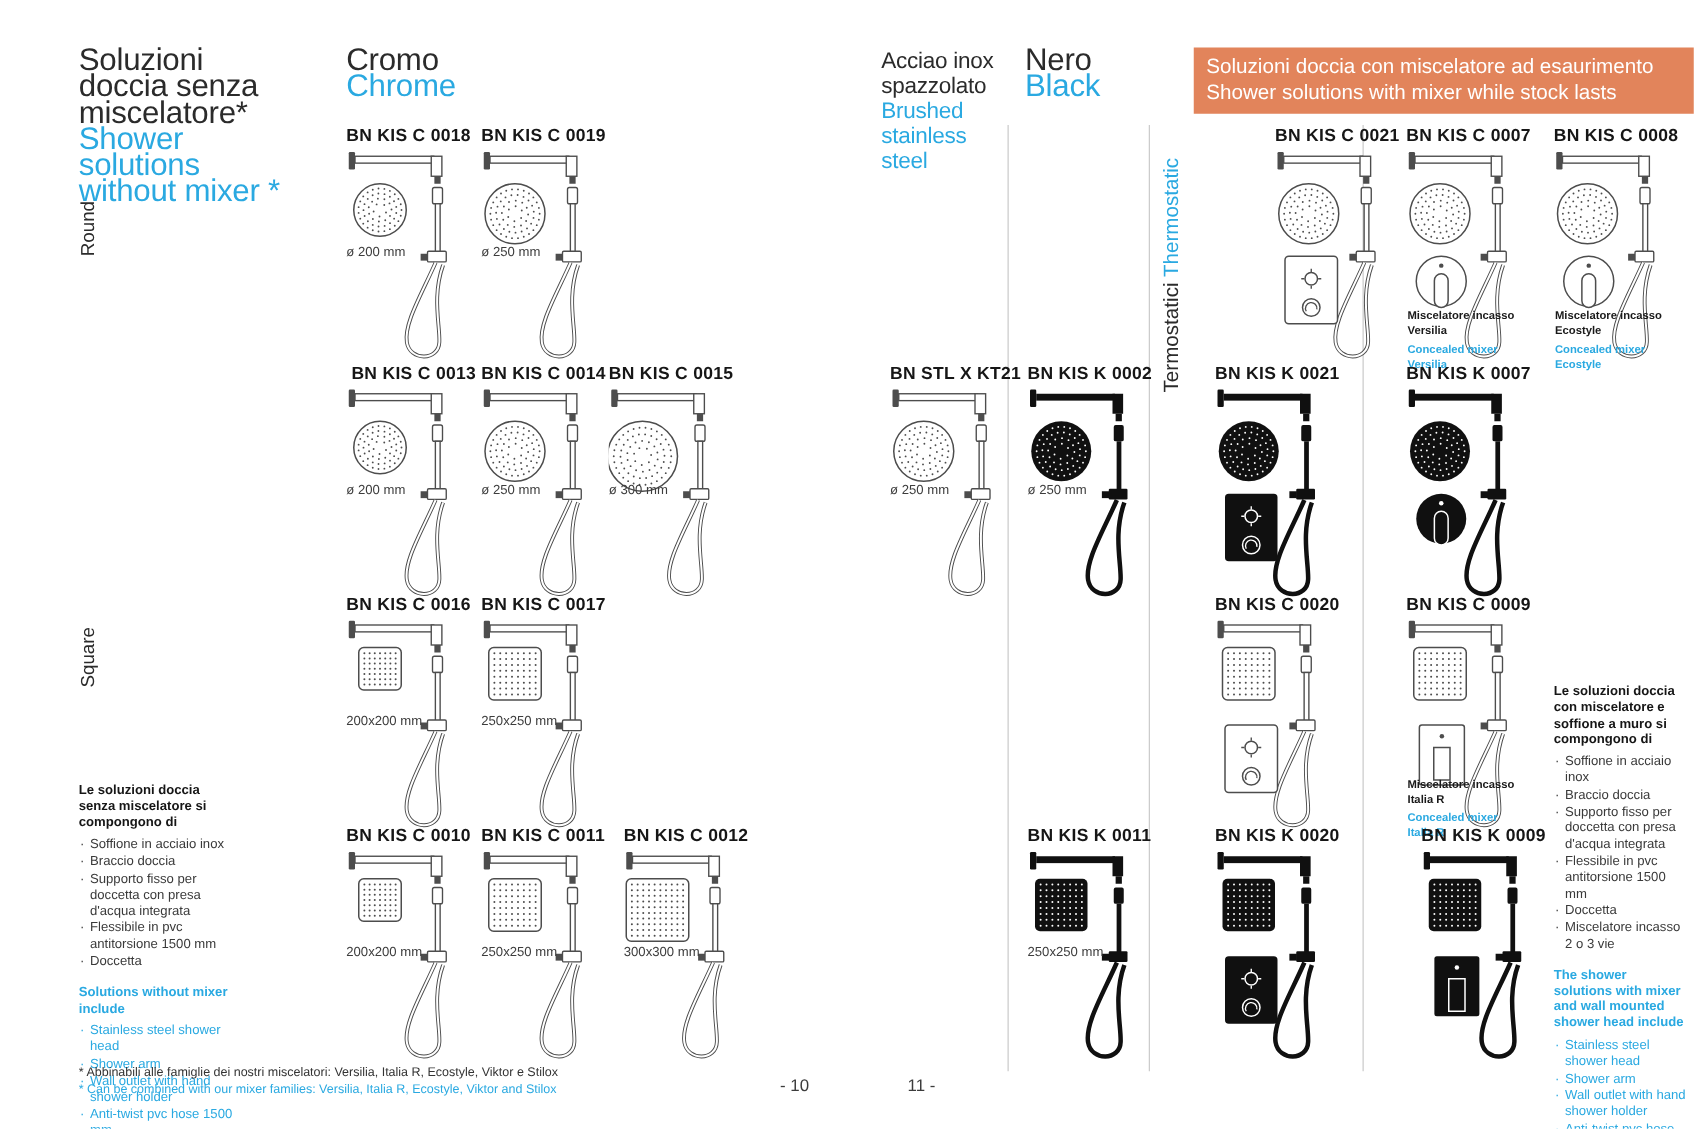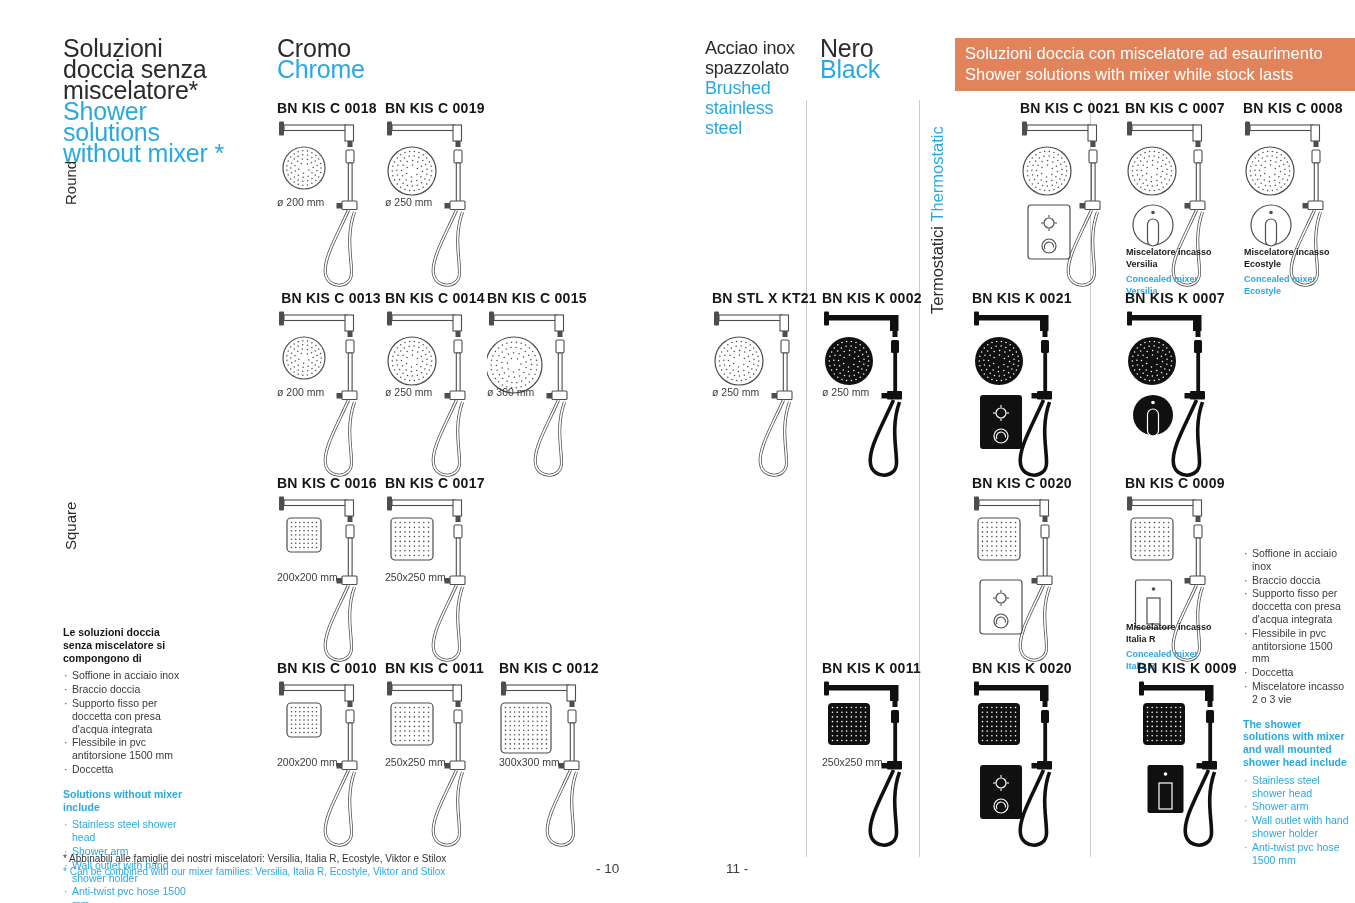"Le soluzioni doccia con miscelatore" p.title { html: none -> <p>Le soluzioni doccia con miscelatore e soffione a muro si compongono di</p> }
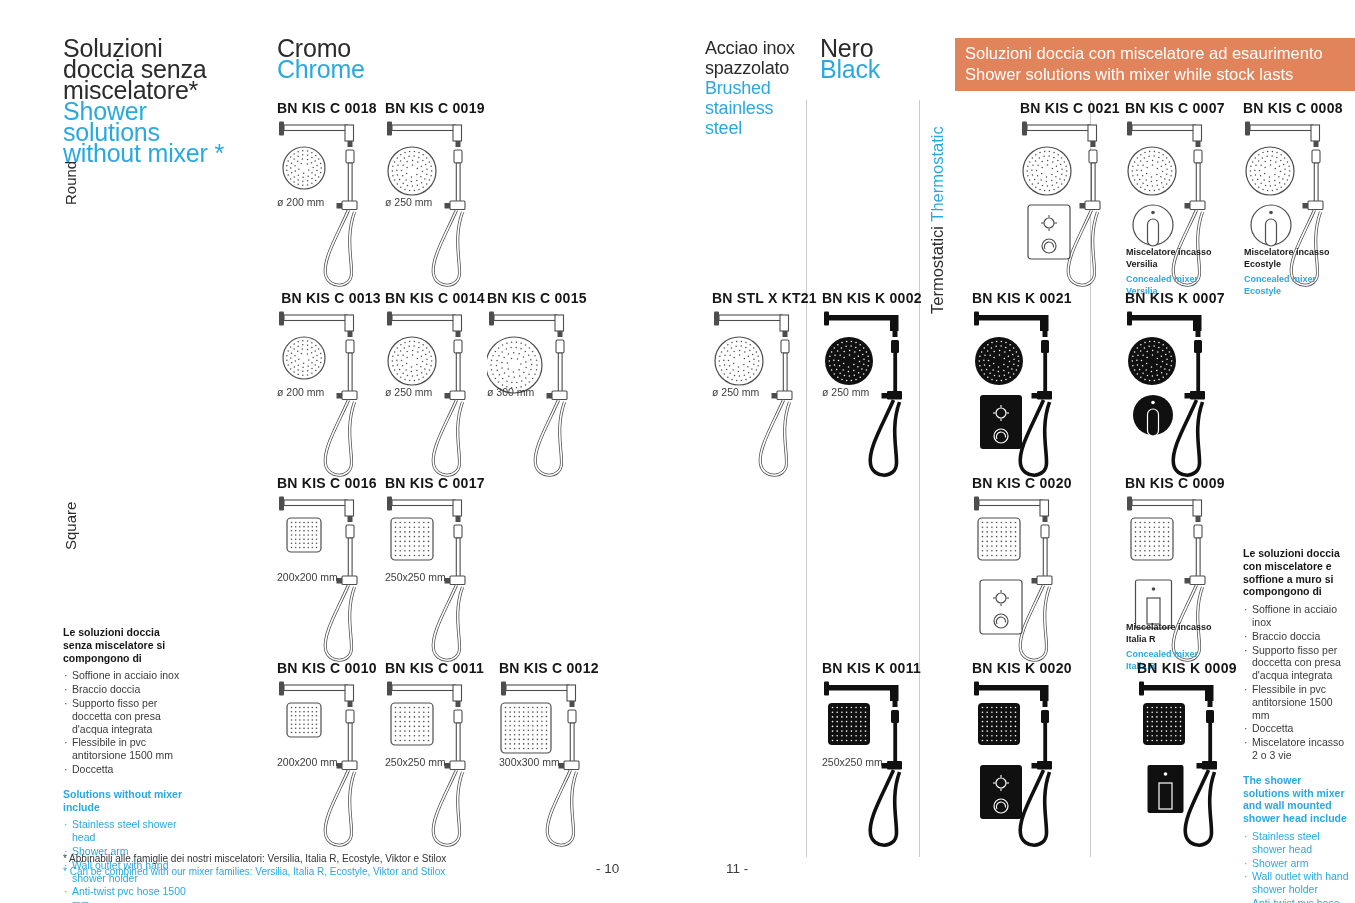"- 10" .pnum-left { left: 596px -> 624px }
